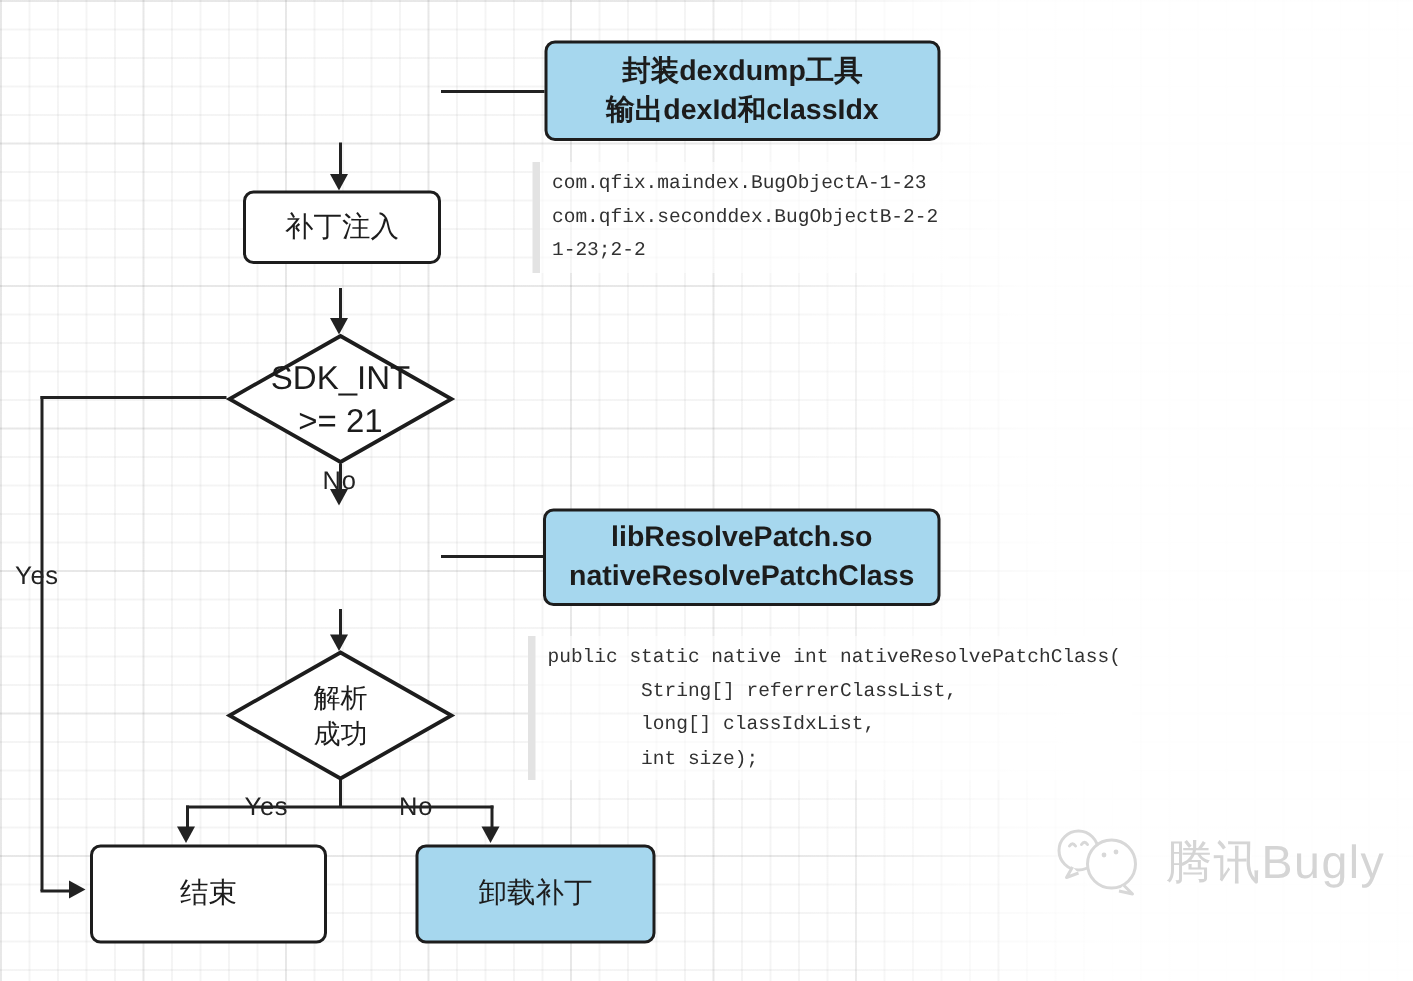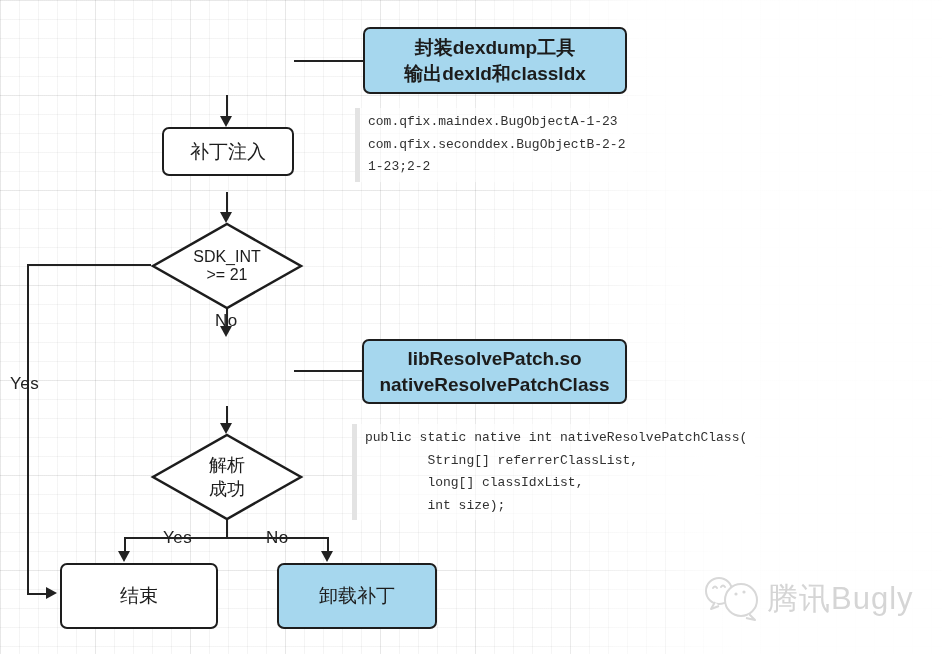"SDK_INT" .diamond .dlabel { font-size: 16px -> 22px; line-height: 18px -> 29px }
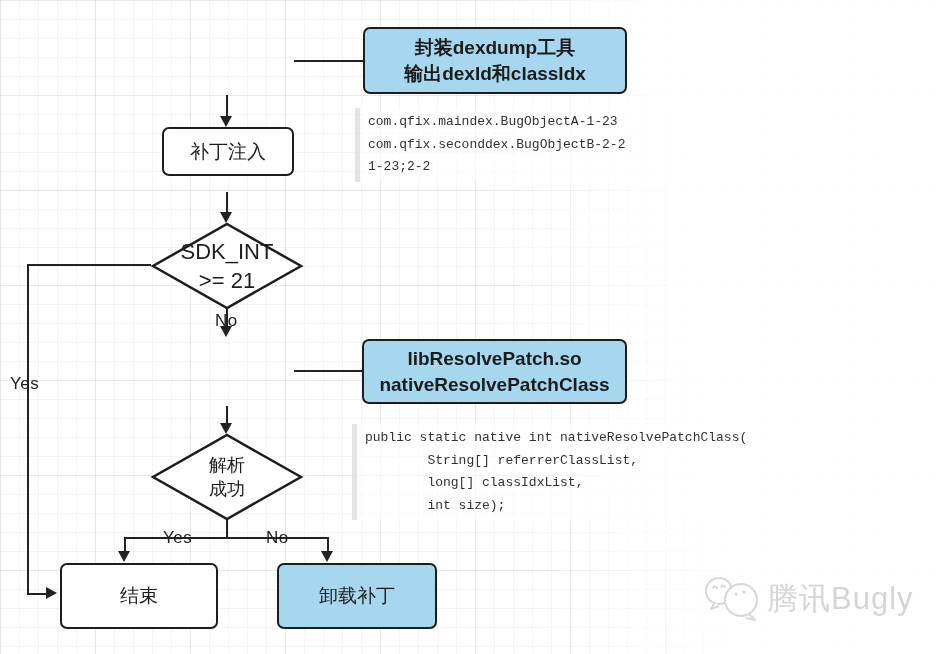"腾讯Bugly" .watermark { gap: 2px -> 12px; top: 570px -> 546px }
